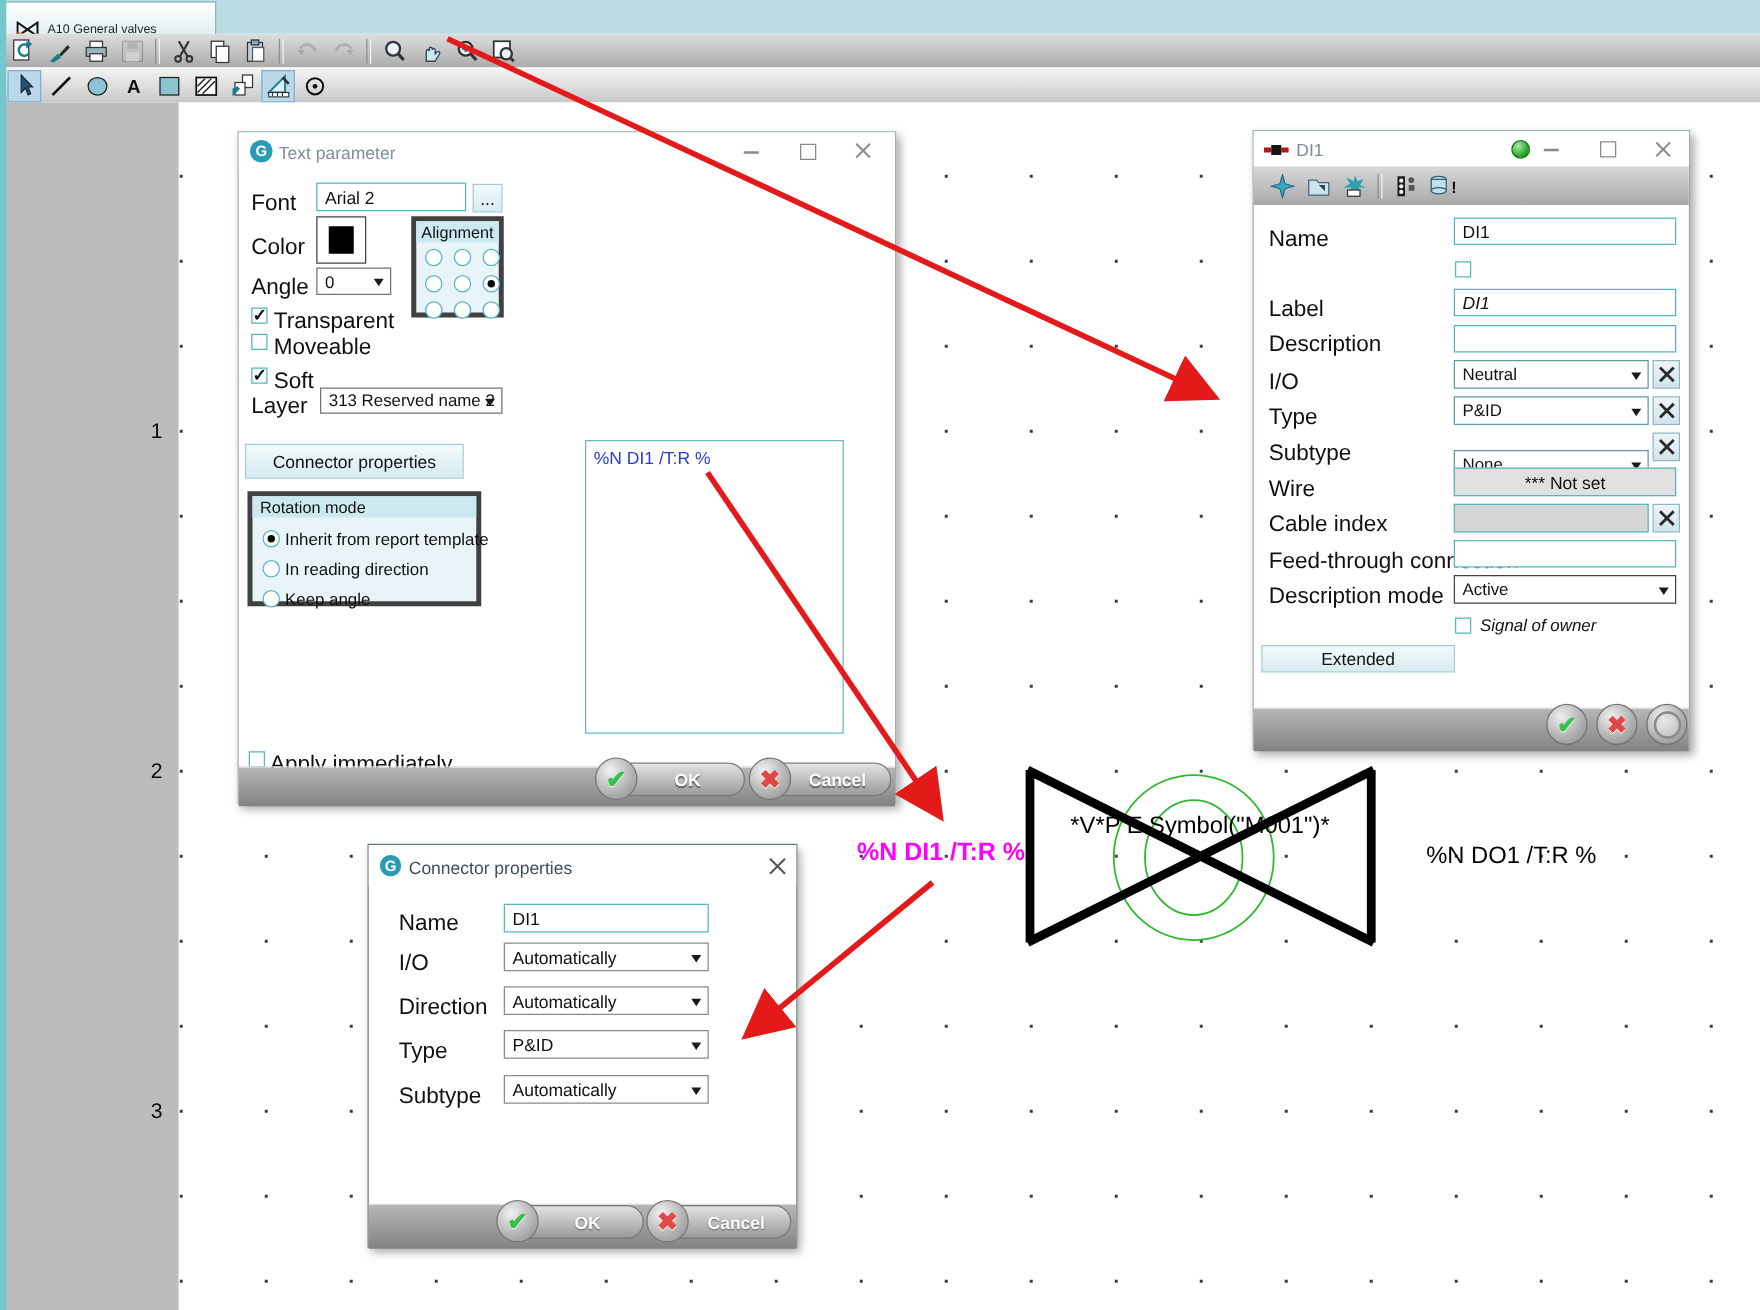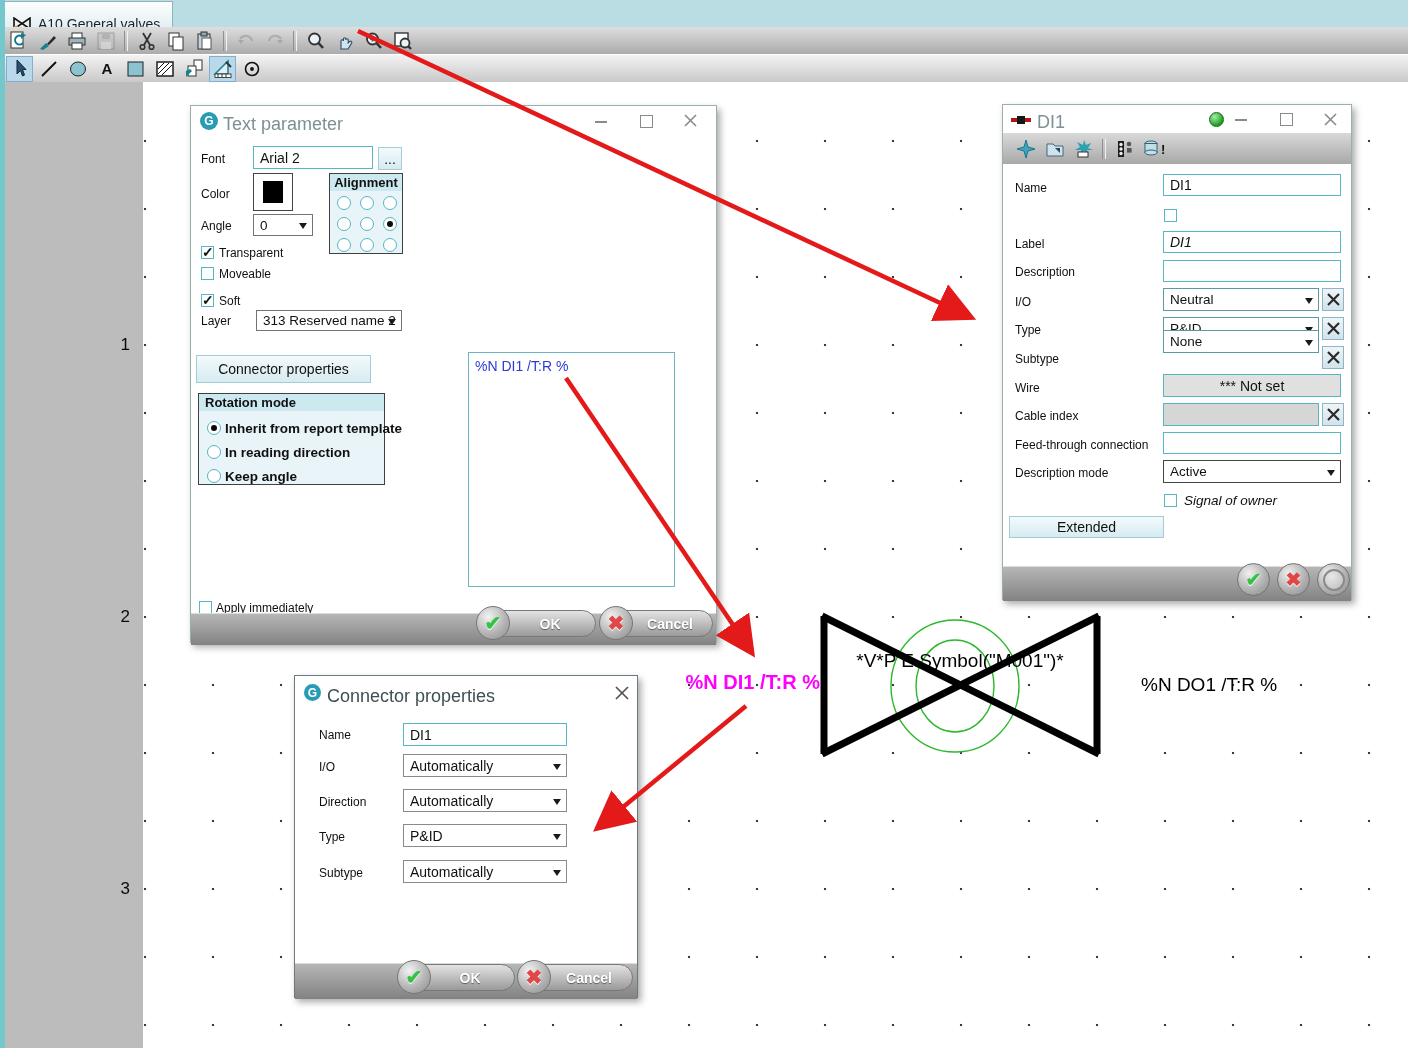"A10 General valves" .tab { font-size: 14px -> 10px }
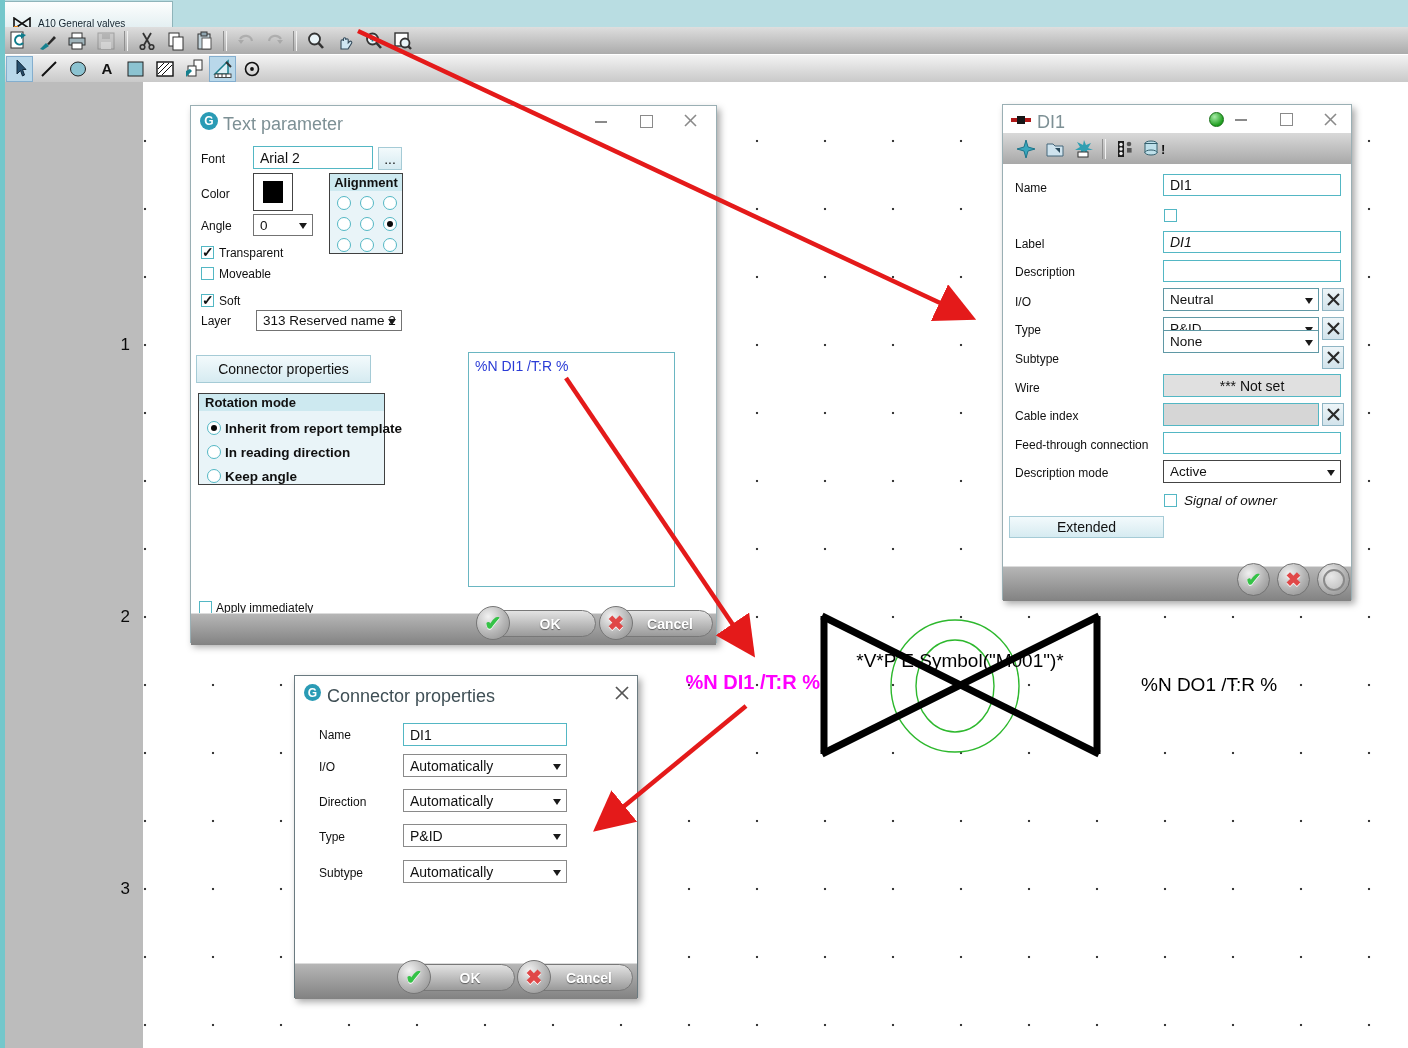"Text parameter" .dtitle .txt { font-size: 18px -> 14px }
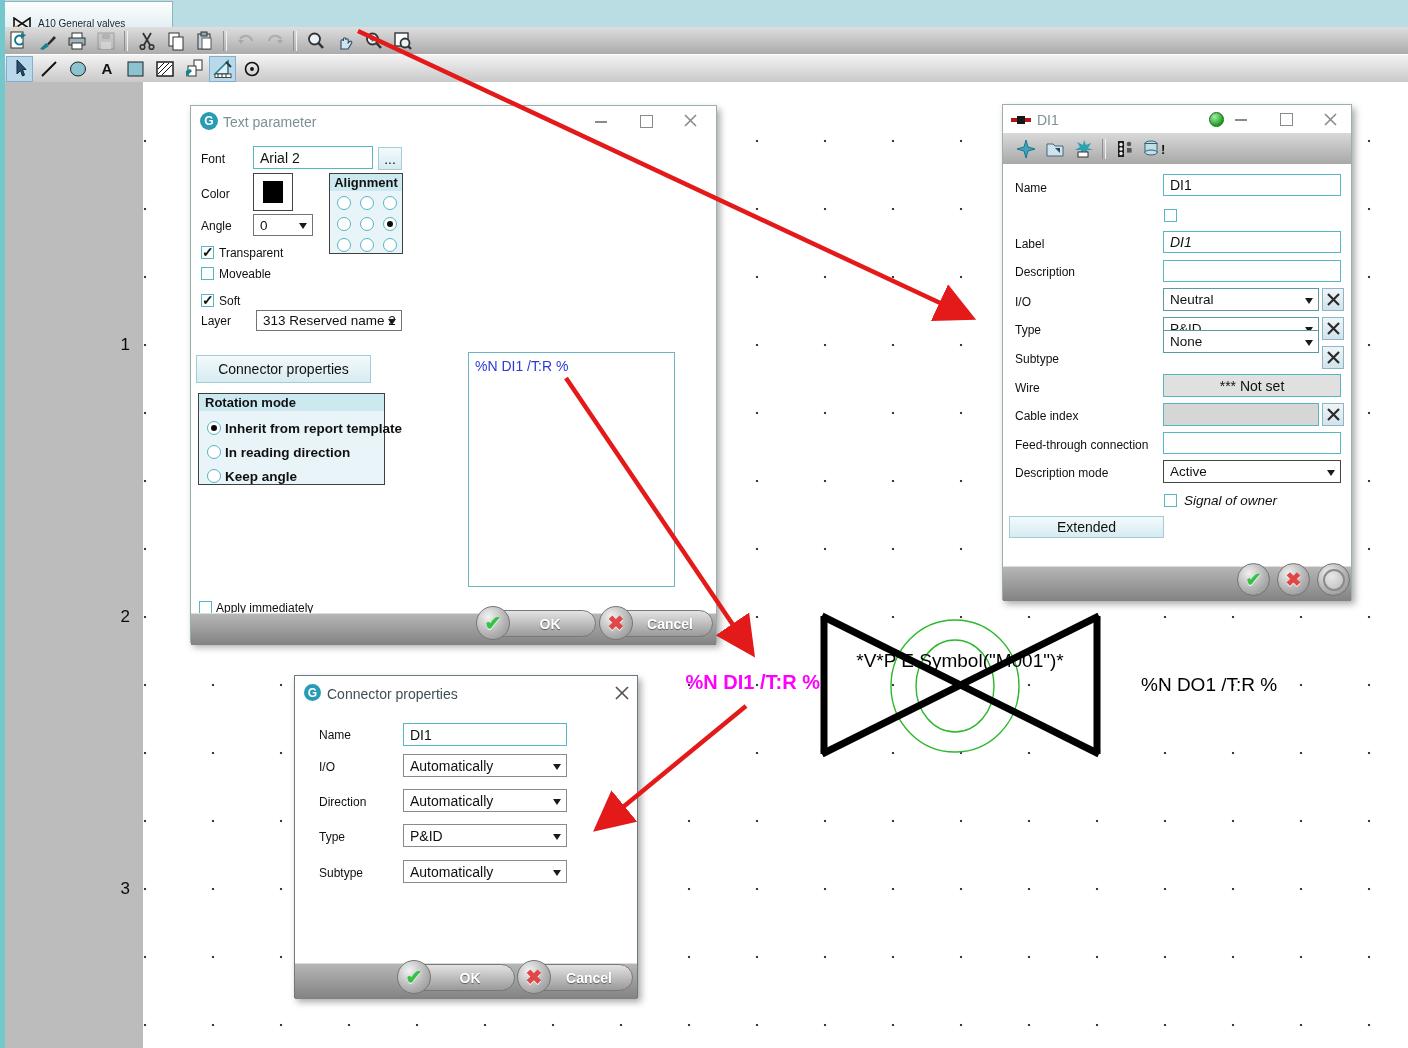"Font" label.fl { font-size: 12px -> 18px }
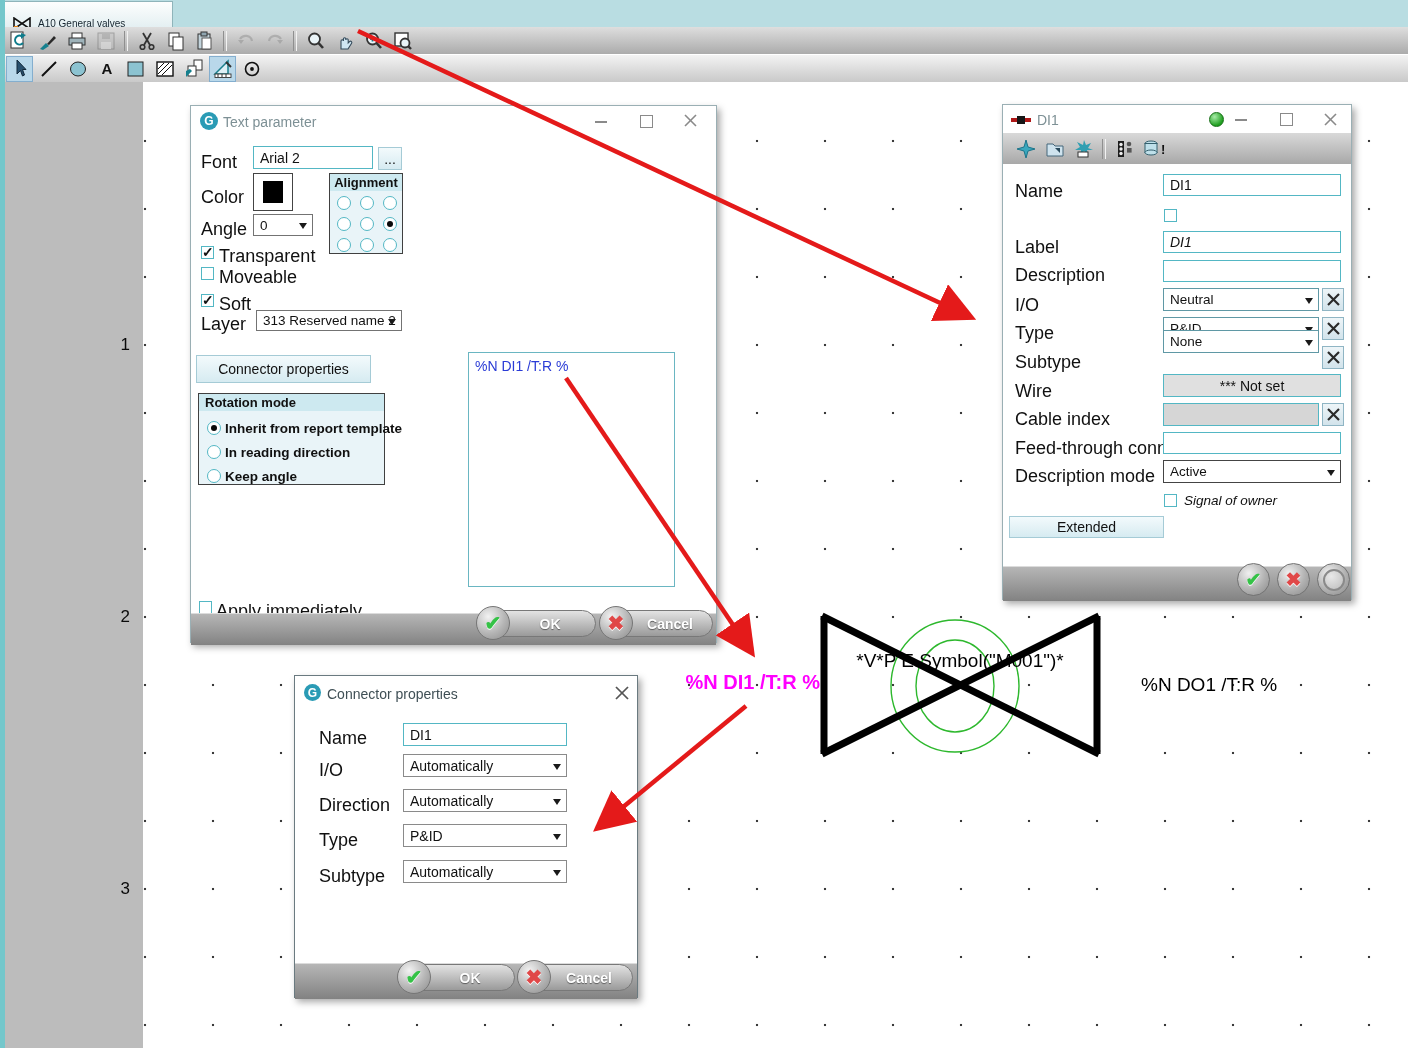"Alignment" .panel { border: 1px solid #404040 -> 4px solid #404040; font-weight: bold -> none }
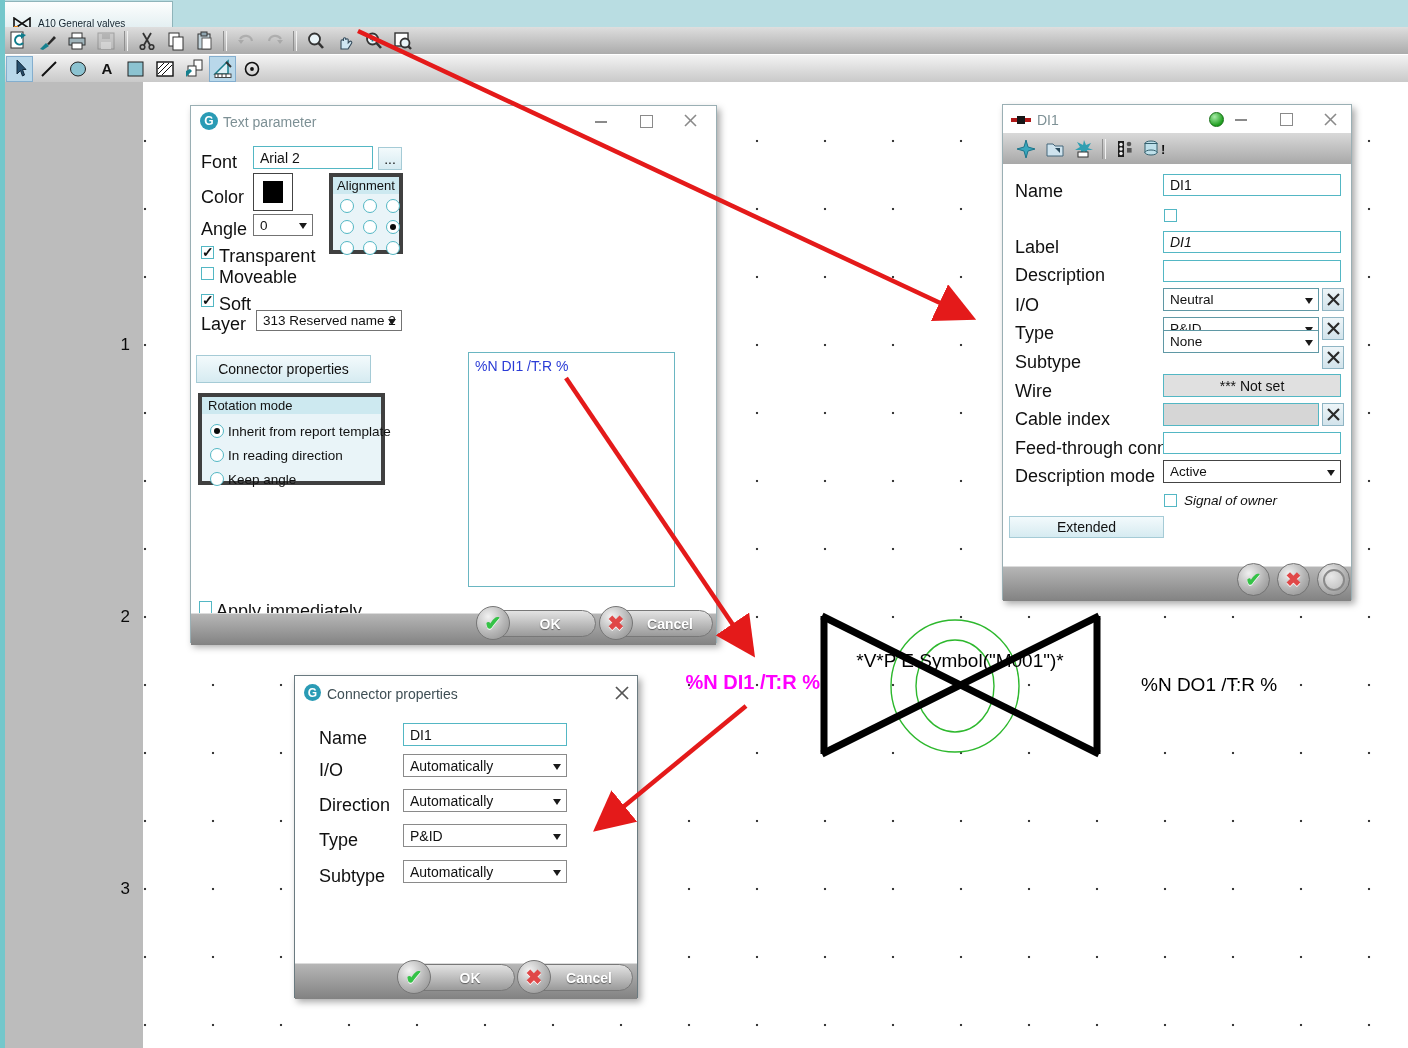"None" div.dd { top: 225px -> 255px }
